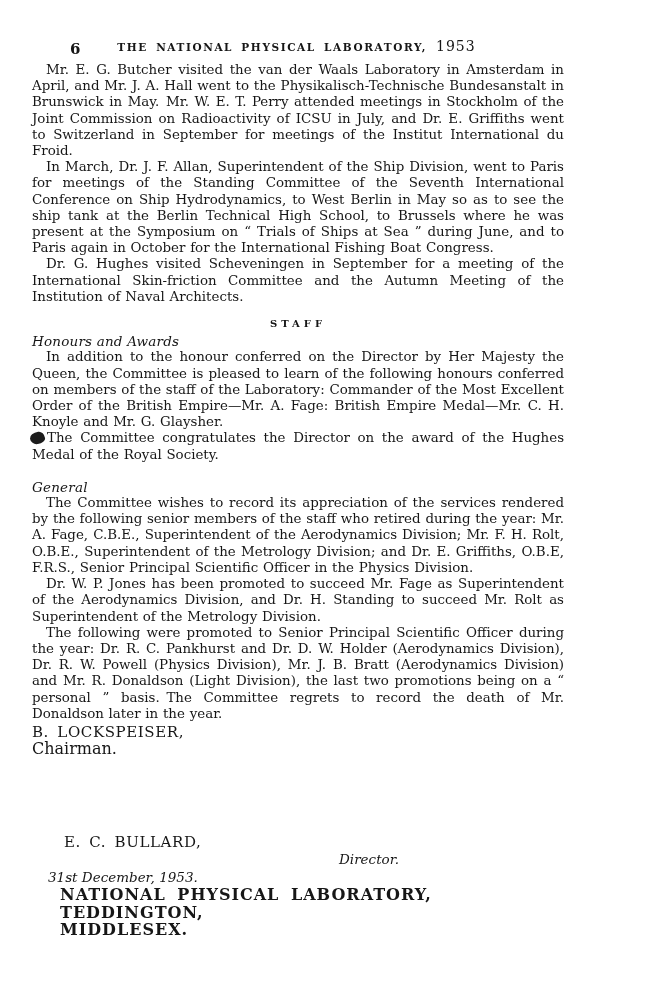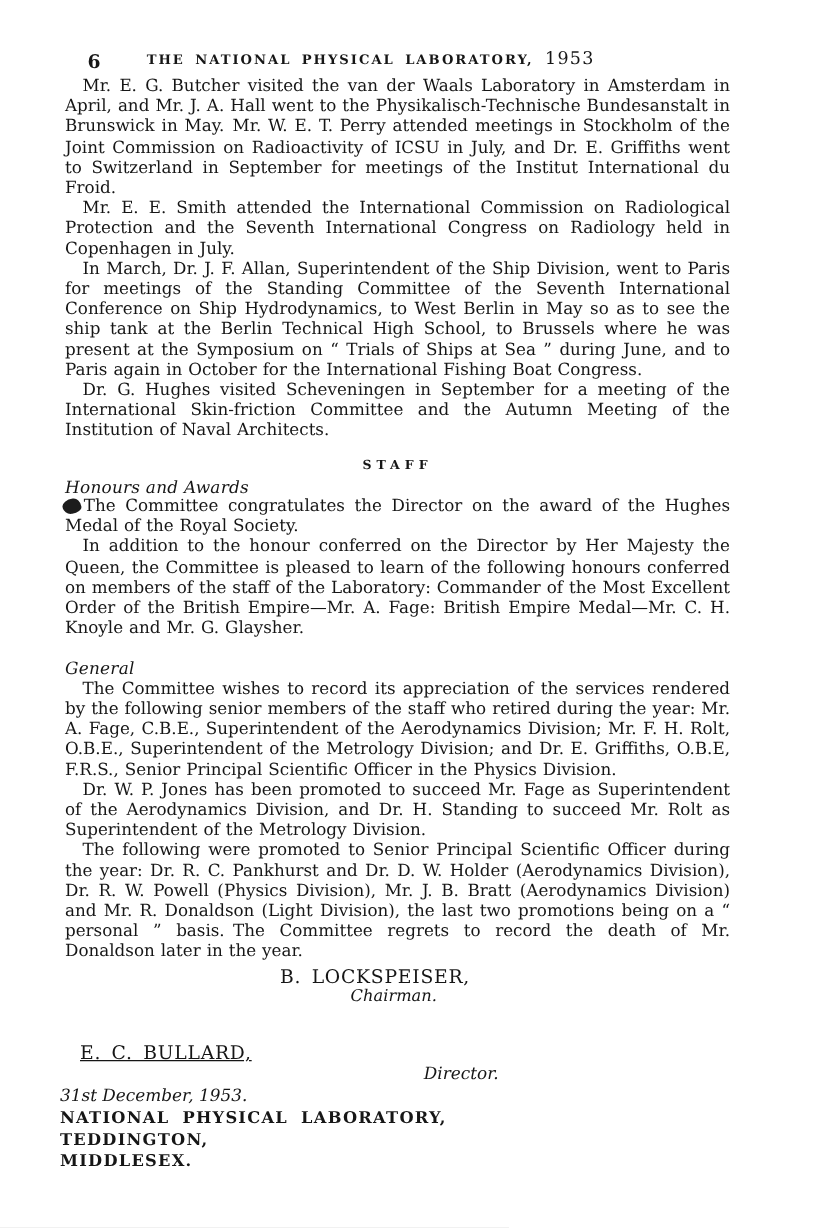"Mr. E. G. Butcher visited" .content { left: 52px -> 32px }
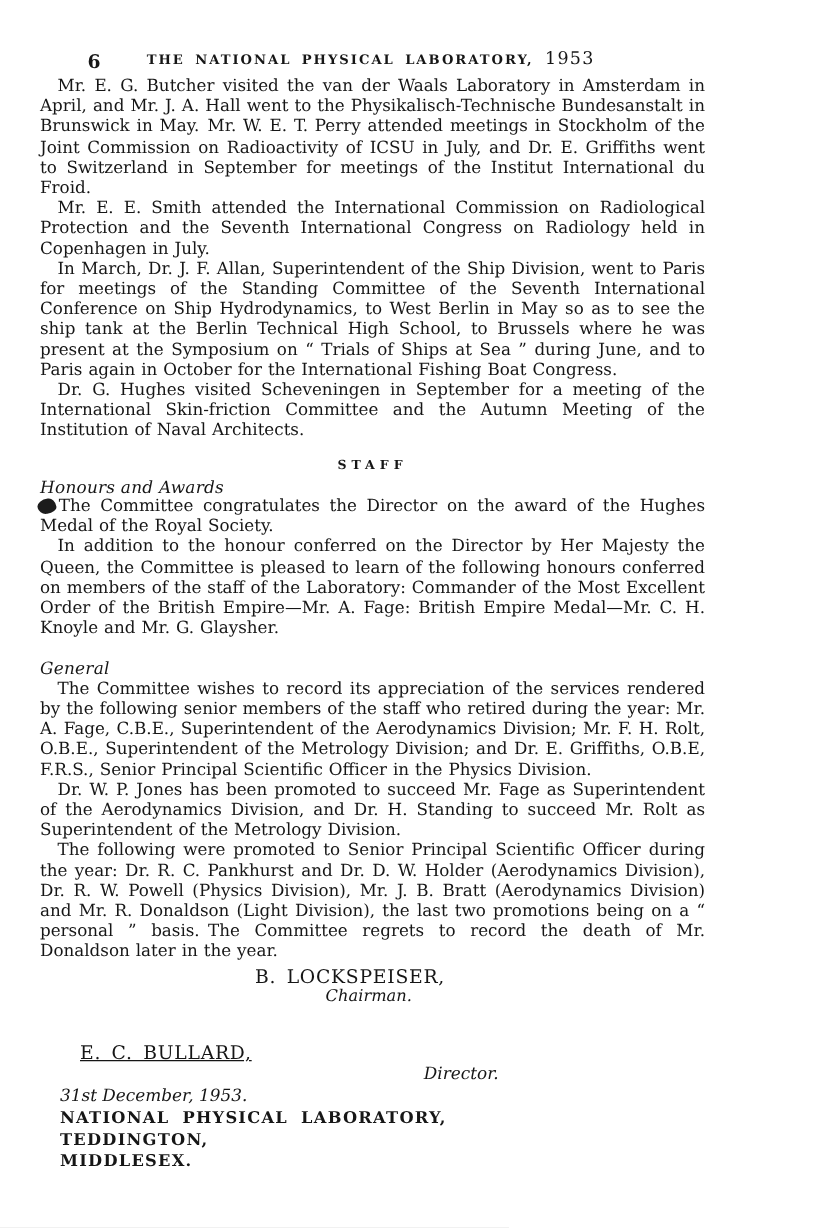"Mr. E. E. Smith attended" p.para { html: <p>Mr. E. E. Smith attended the International Commission on Radiological Protection and the Seventh International Congress on Radiology held in Copenhagen in July.</p> -> none }
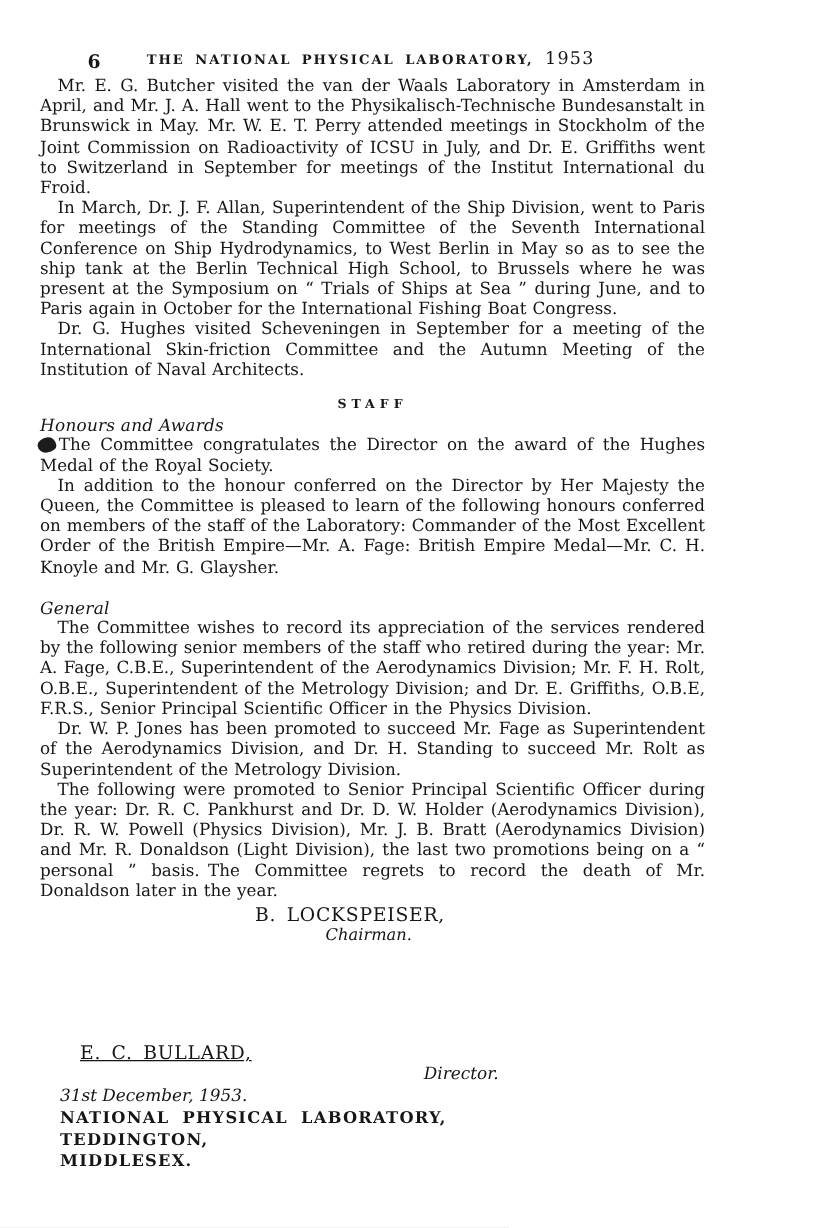"The Committee congratulates the Director" p.para { order: before "In addition to the honour" -> after "In addition to the honour" }
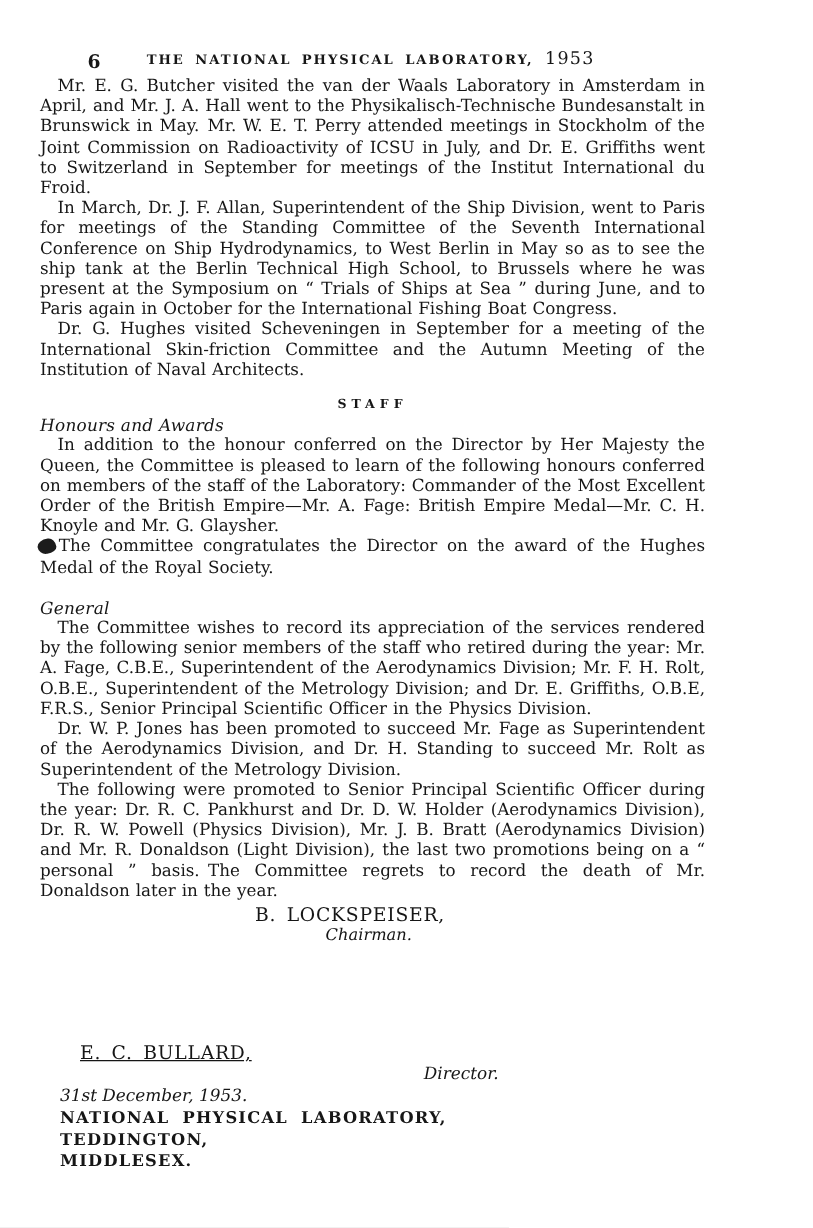"B. LOCKSPEISER," .sig-chairman { text-align: center -> left }
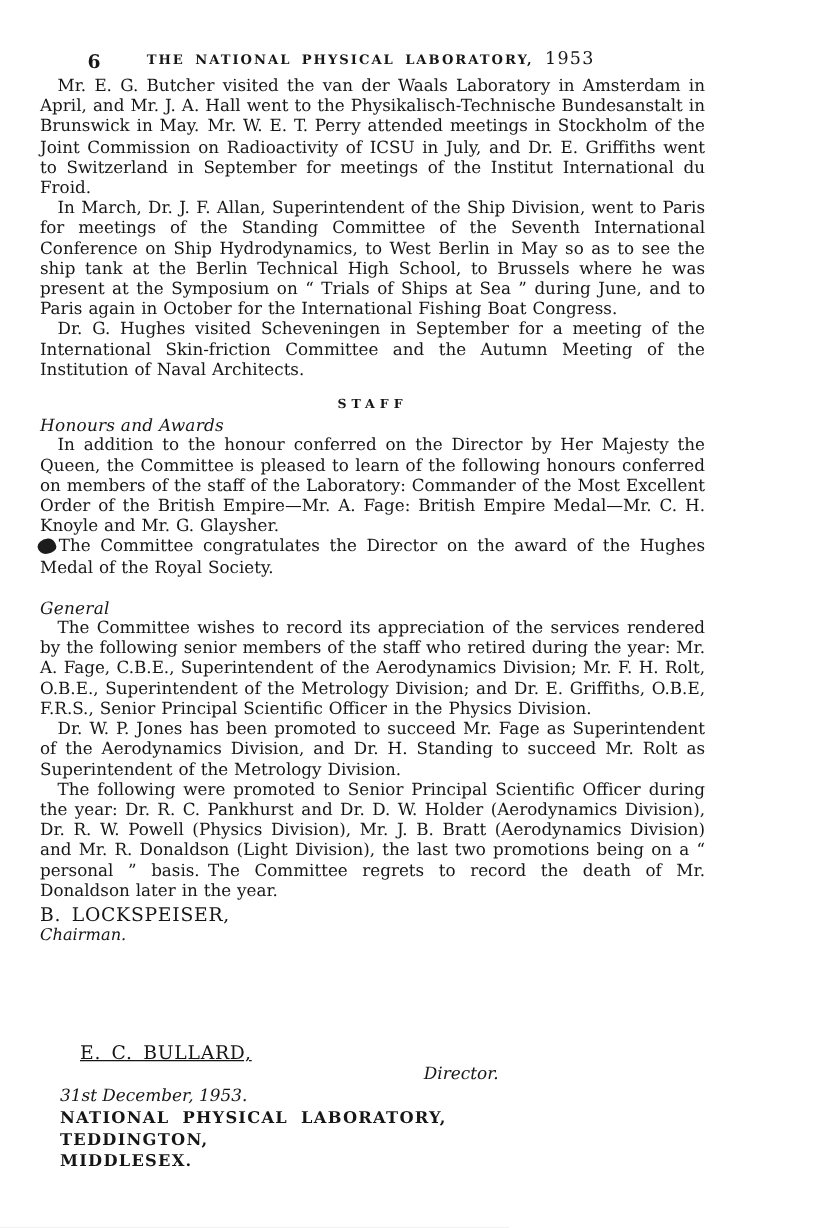"Chairman." .sig-chairman .sig-role { font-size: 13px -> 16px; font-style: italic -> none }
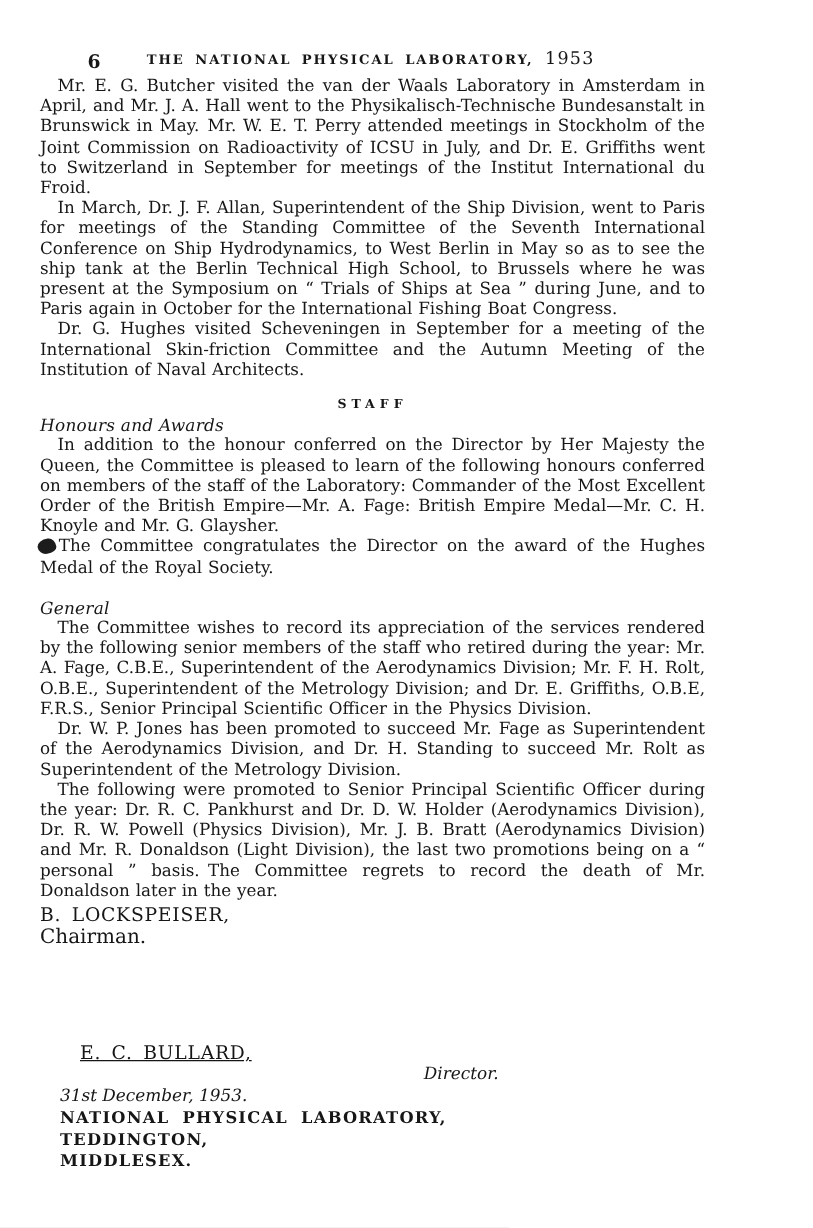"E. C. BULLARD," .dir-name { text-decoration: underline -> none }
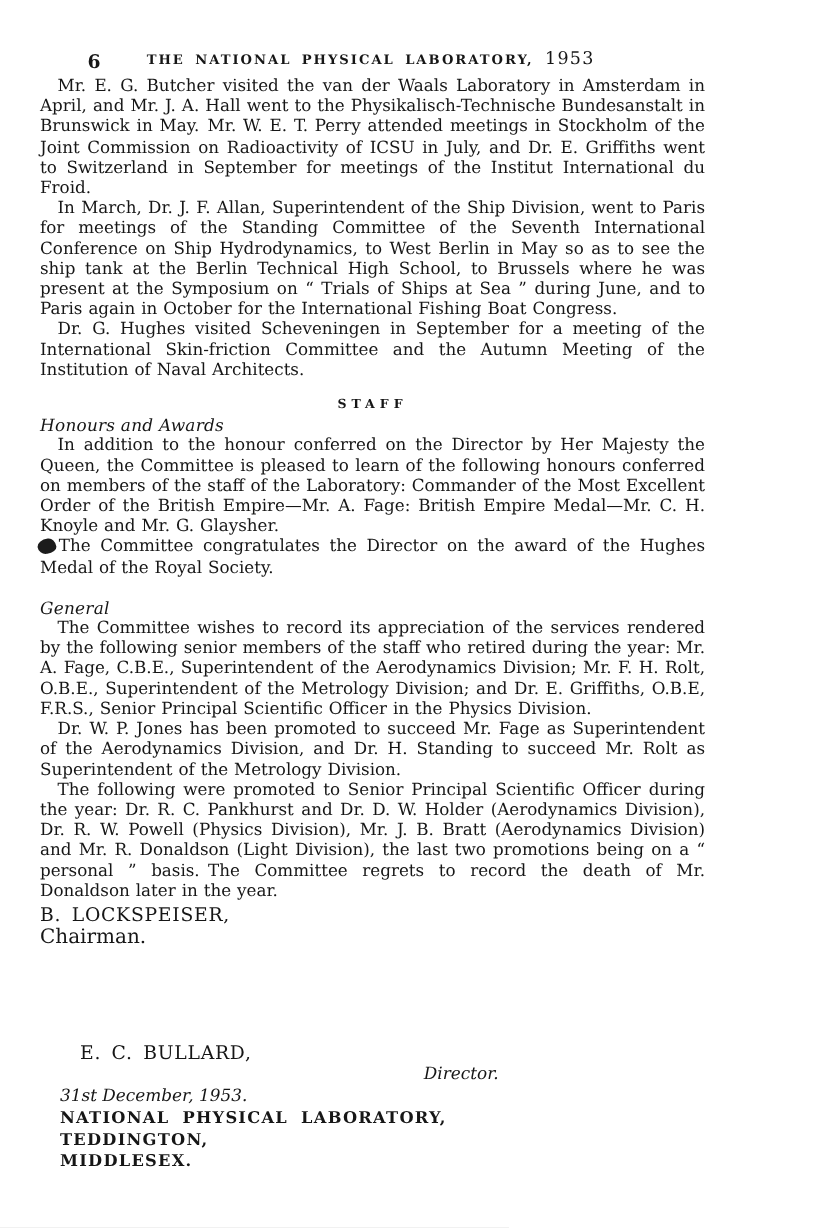"NATIONAL PHYSICAL LABORATORY," .addr-line { font-size: 13px -> 16px; margin-left: 2px -> 14px }
